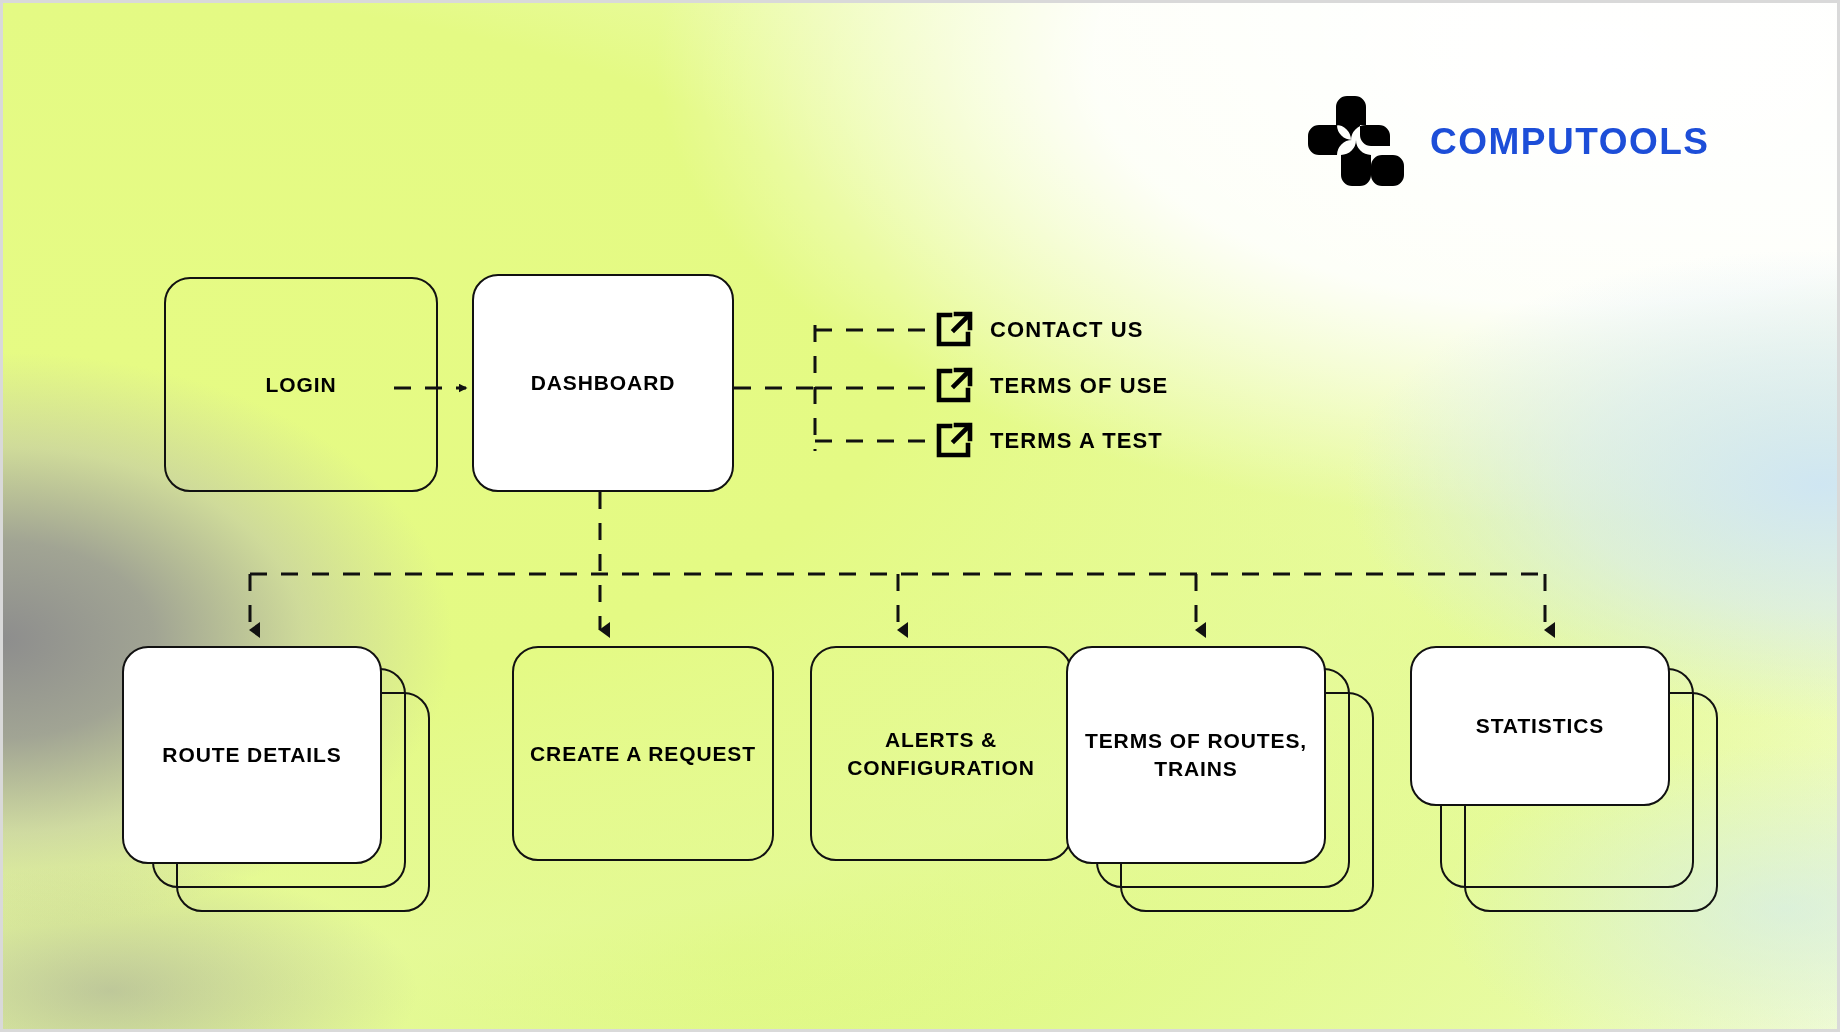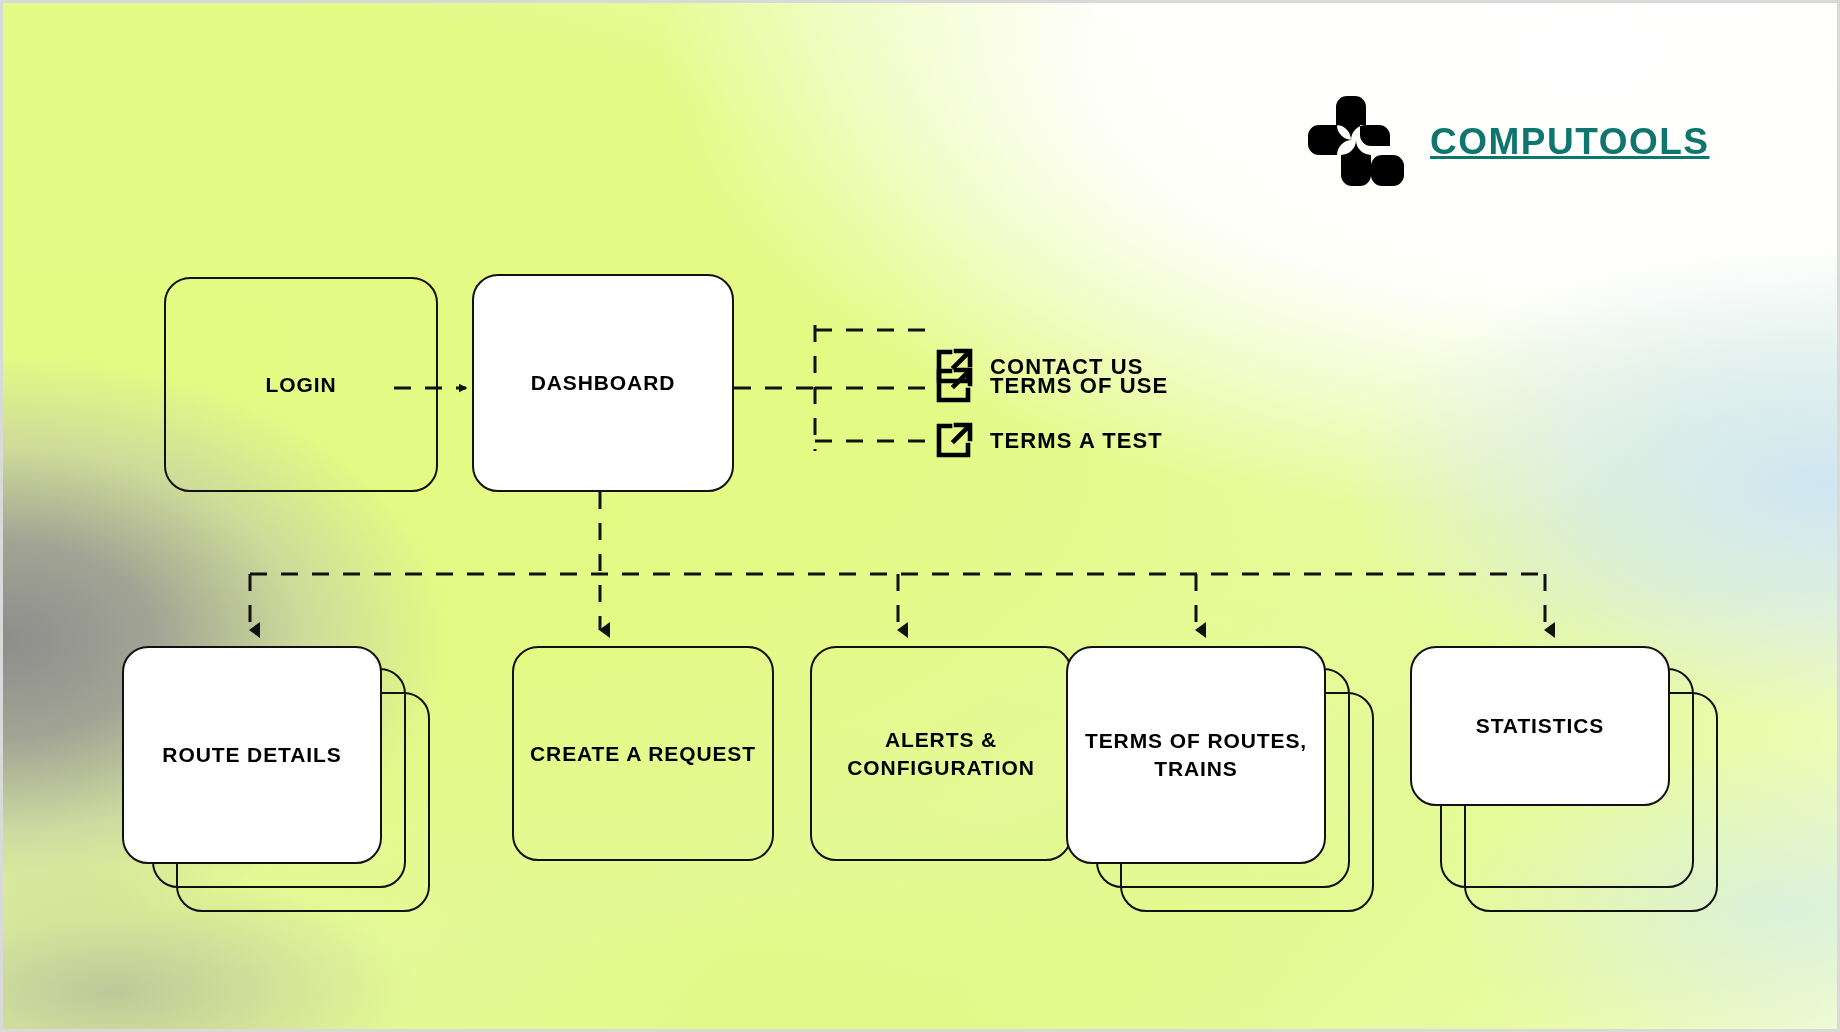"COMPUTOOLS" .logo-word { color: #0f766e -> #1d4ed8; text-decoration: underline -> none }
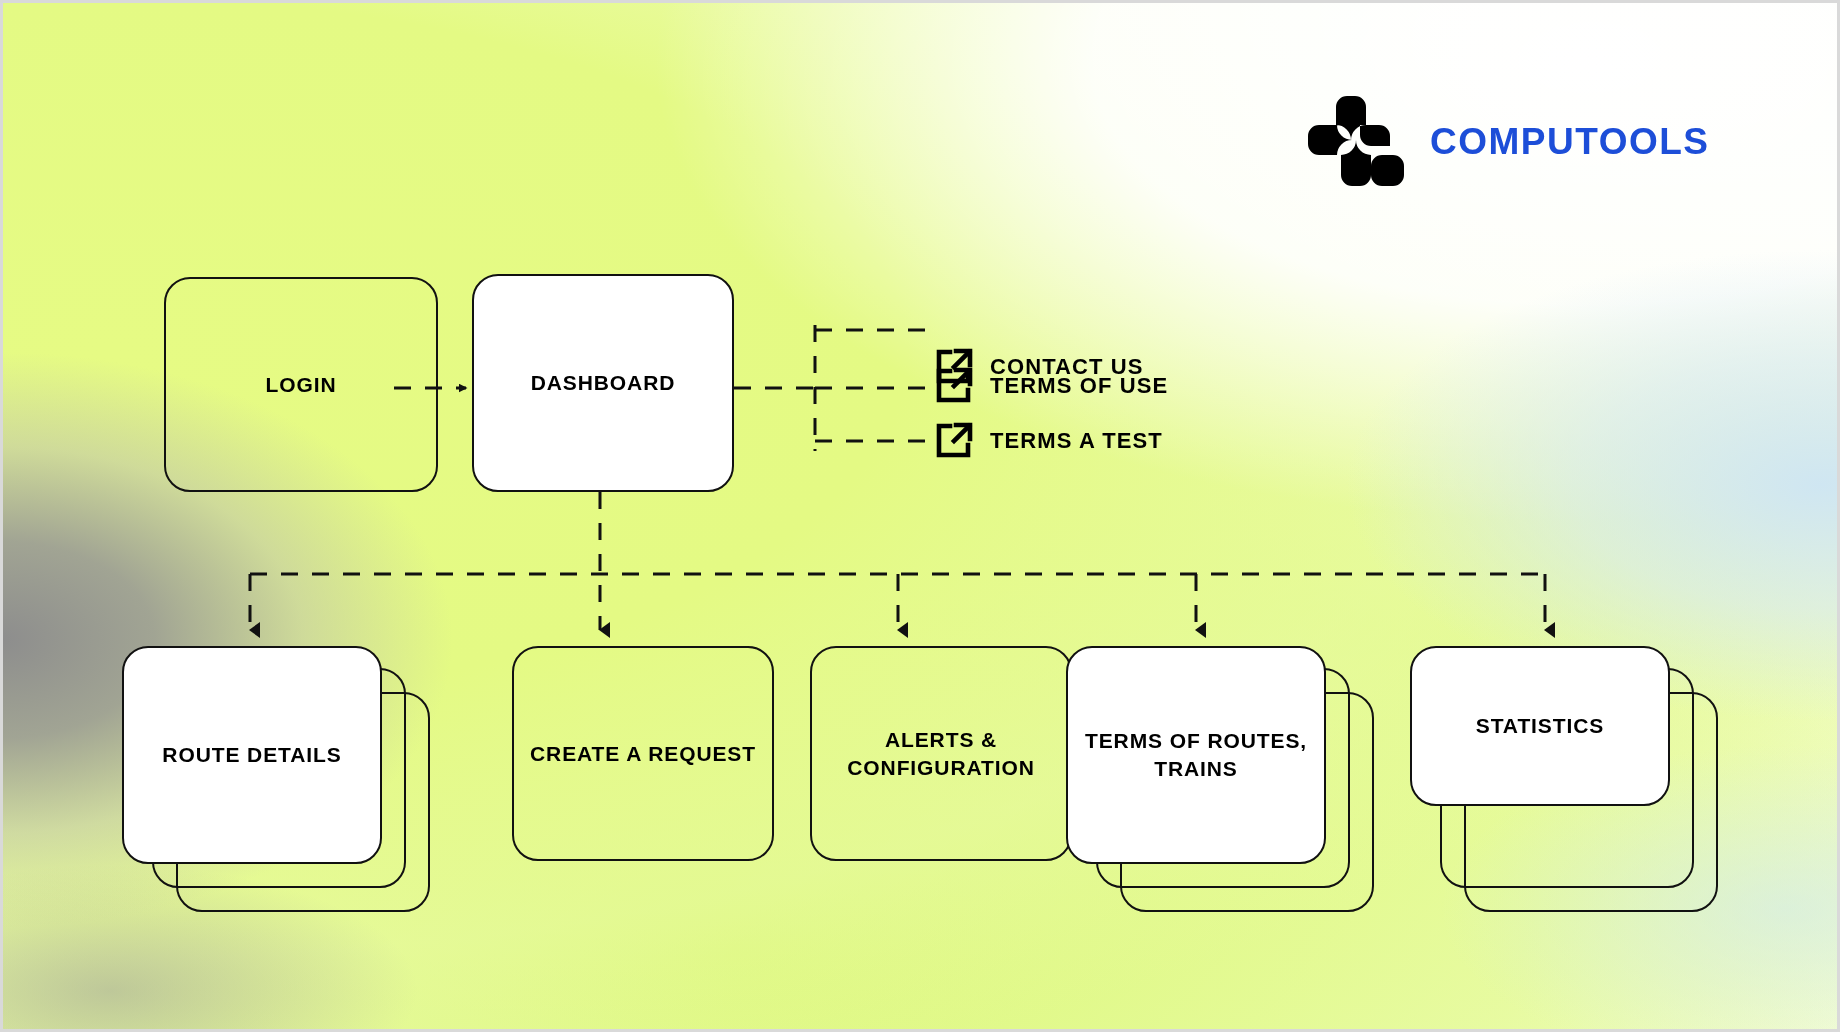"CONTACT US" div.ext-link { margin-top: 37px -> none }
